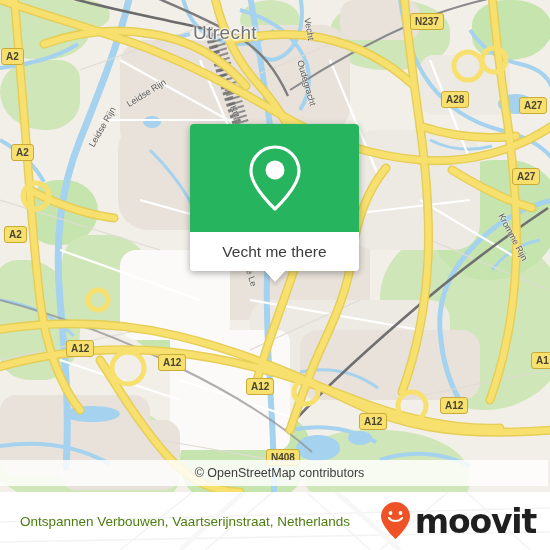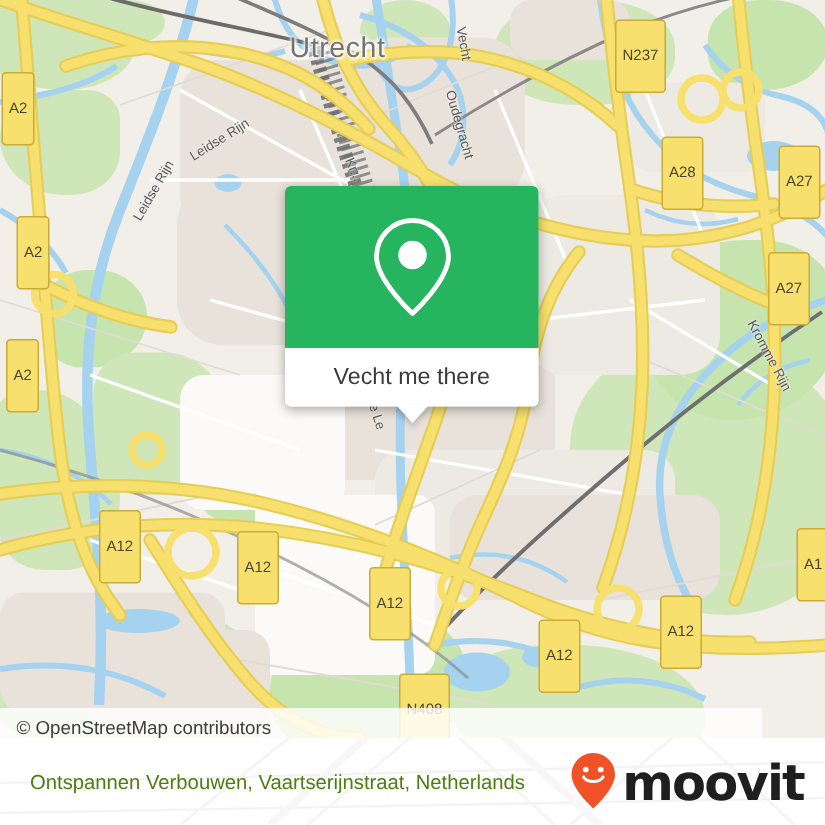"N237" .shield { font-weight: normal -> bold; padding: 17px 4px -> 1px 4px }
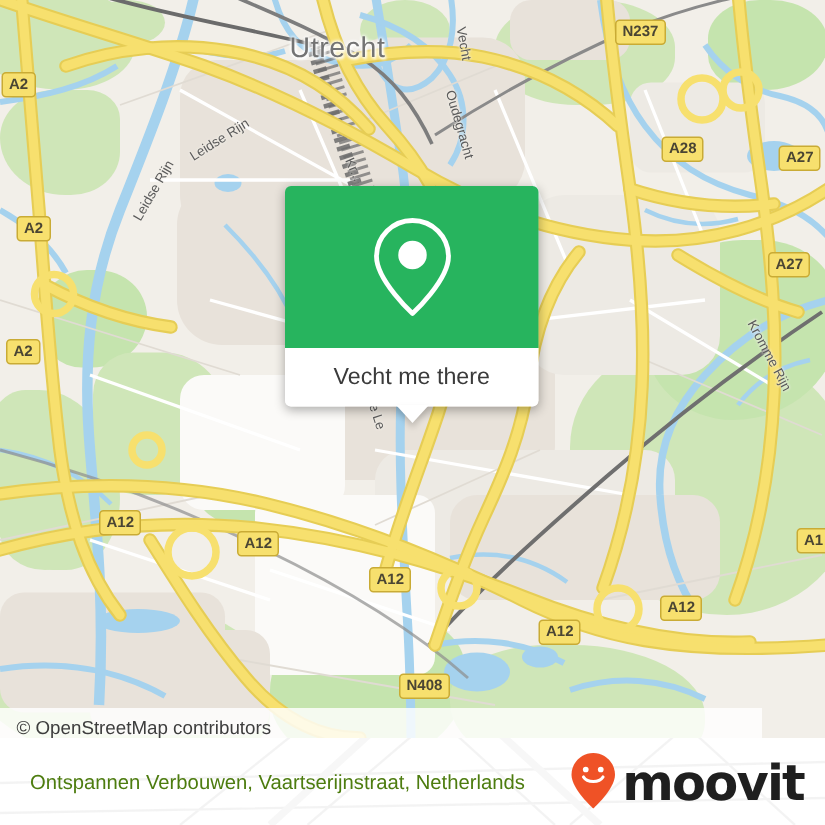"© OpenStreetMap contributors" .attrib { justify-content: none -> center; top: 472px -> 460px; width: 508px -> 548px }
